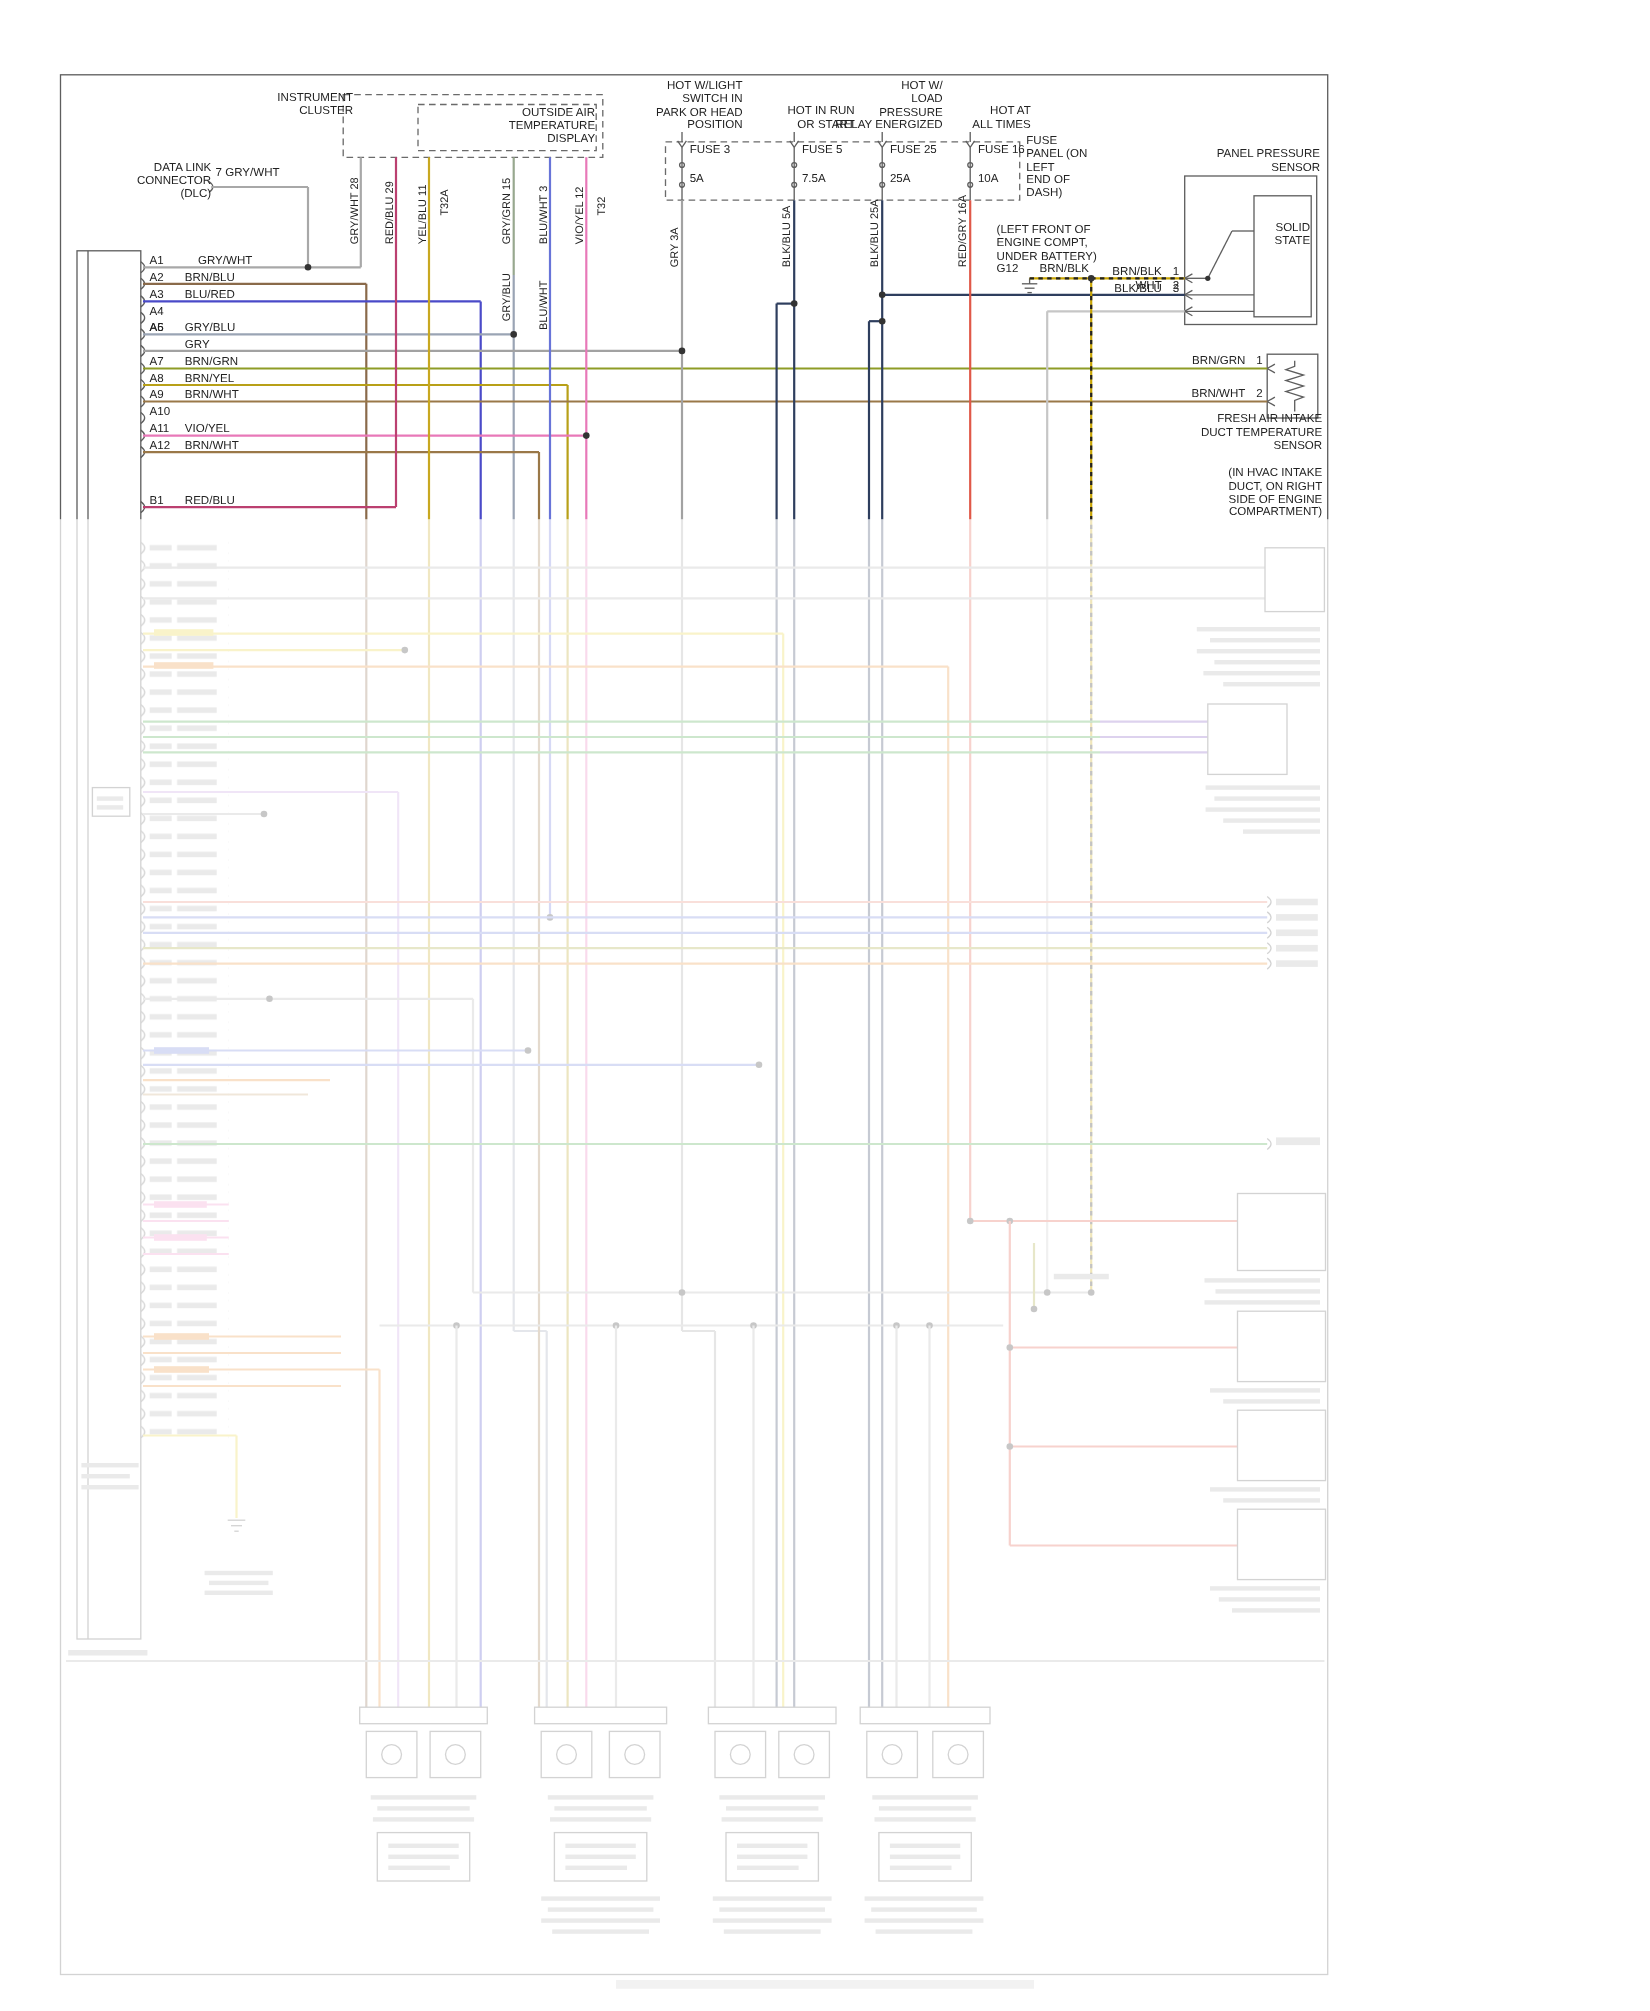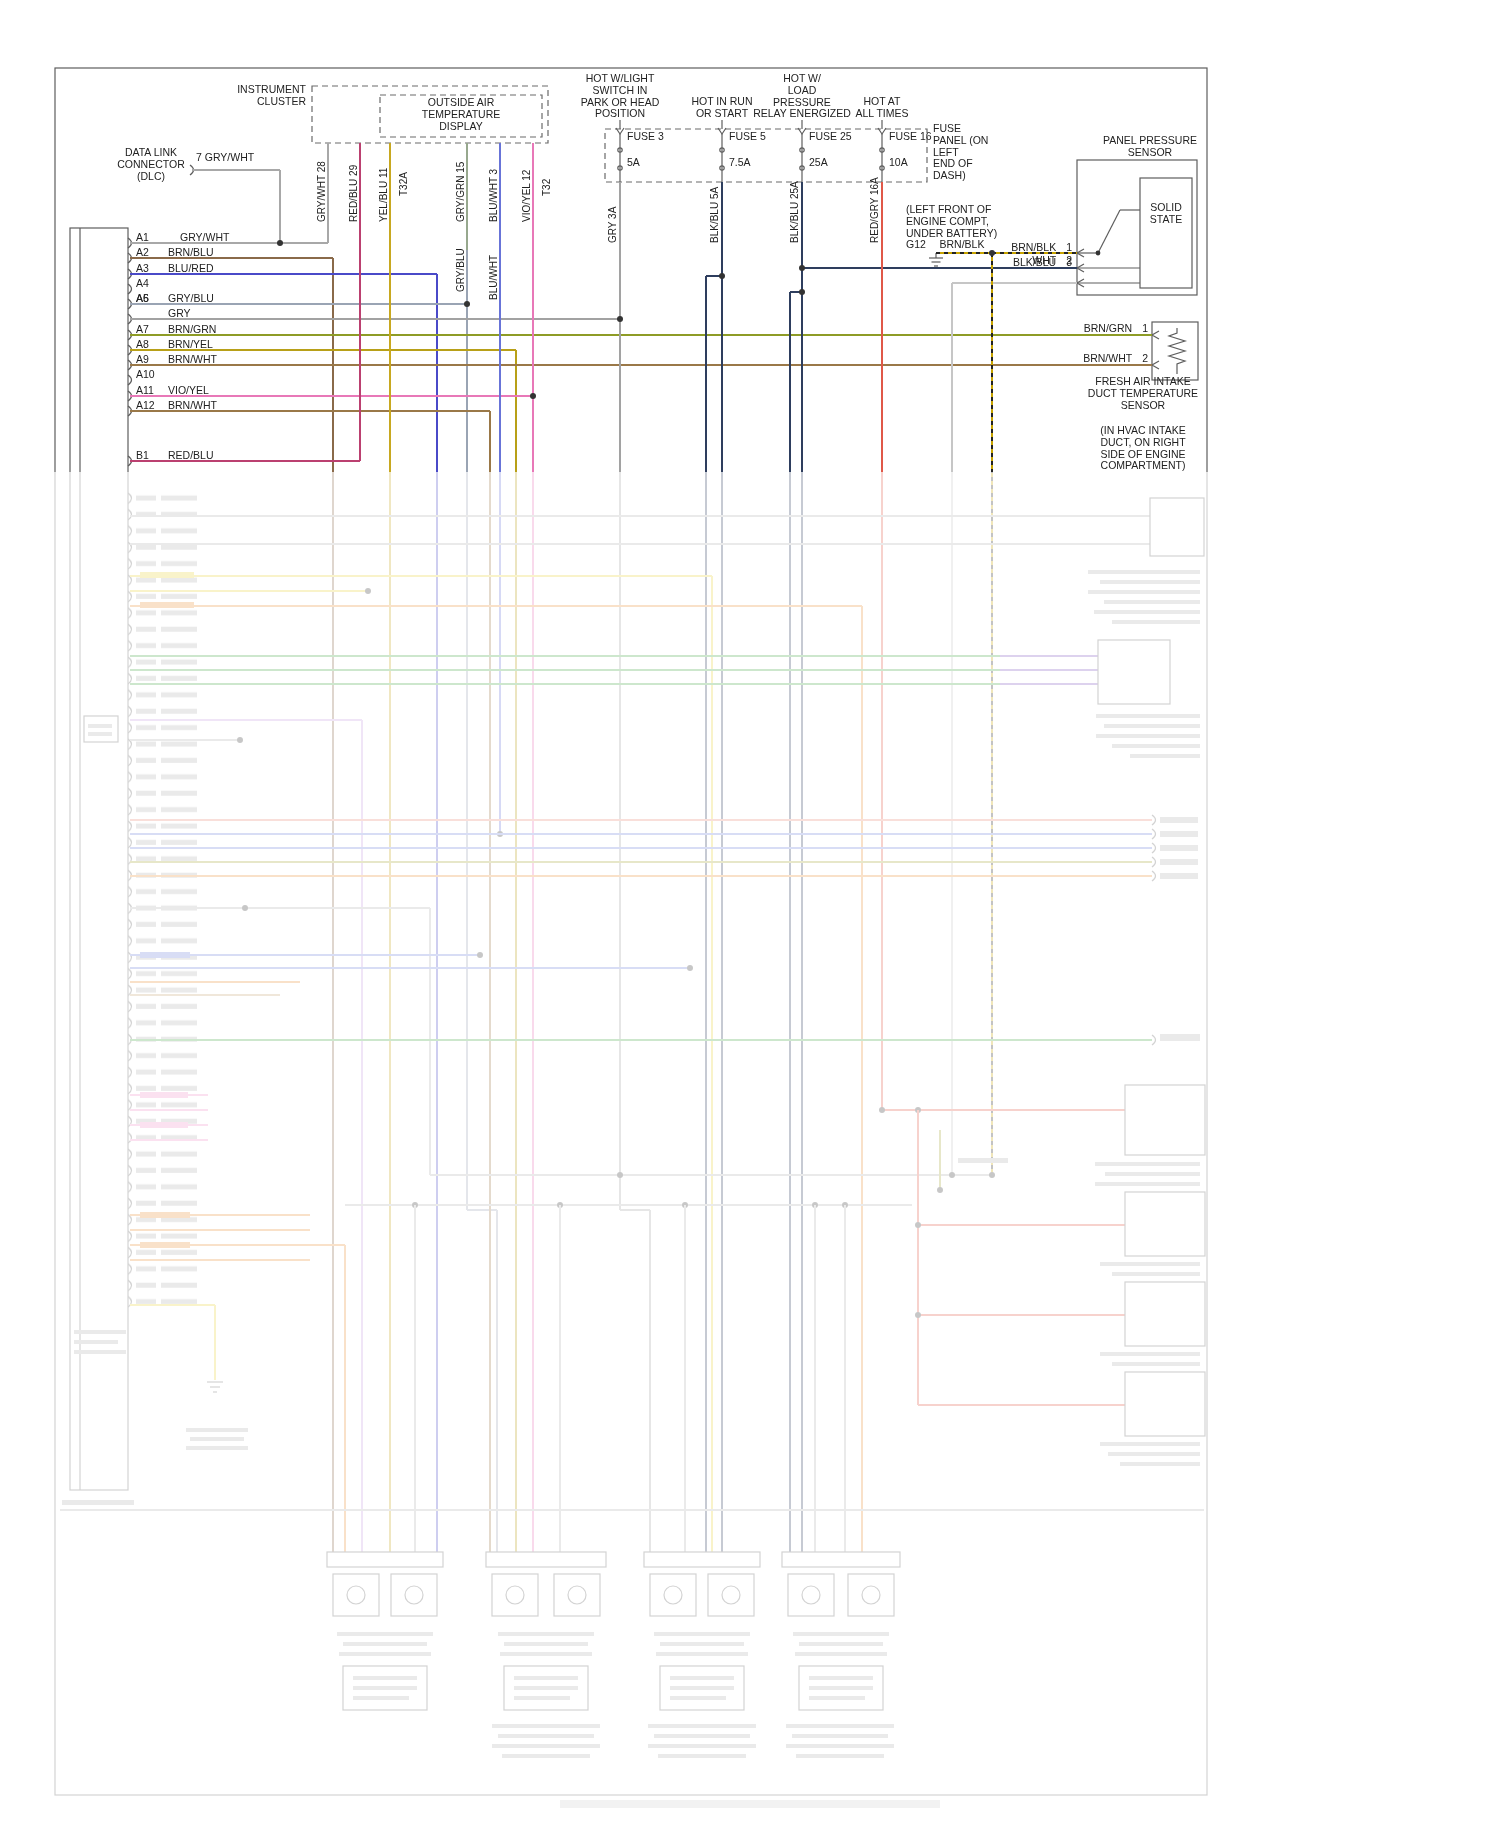"HOT W/LIGHT" .c { text-align: center -> right }
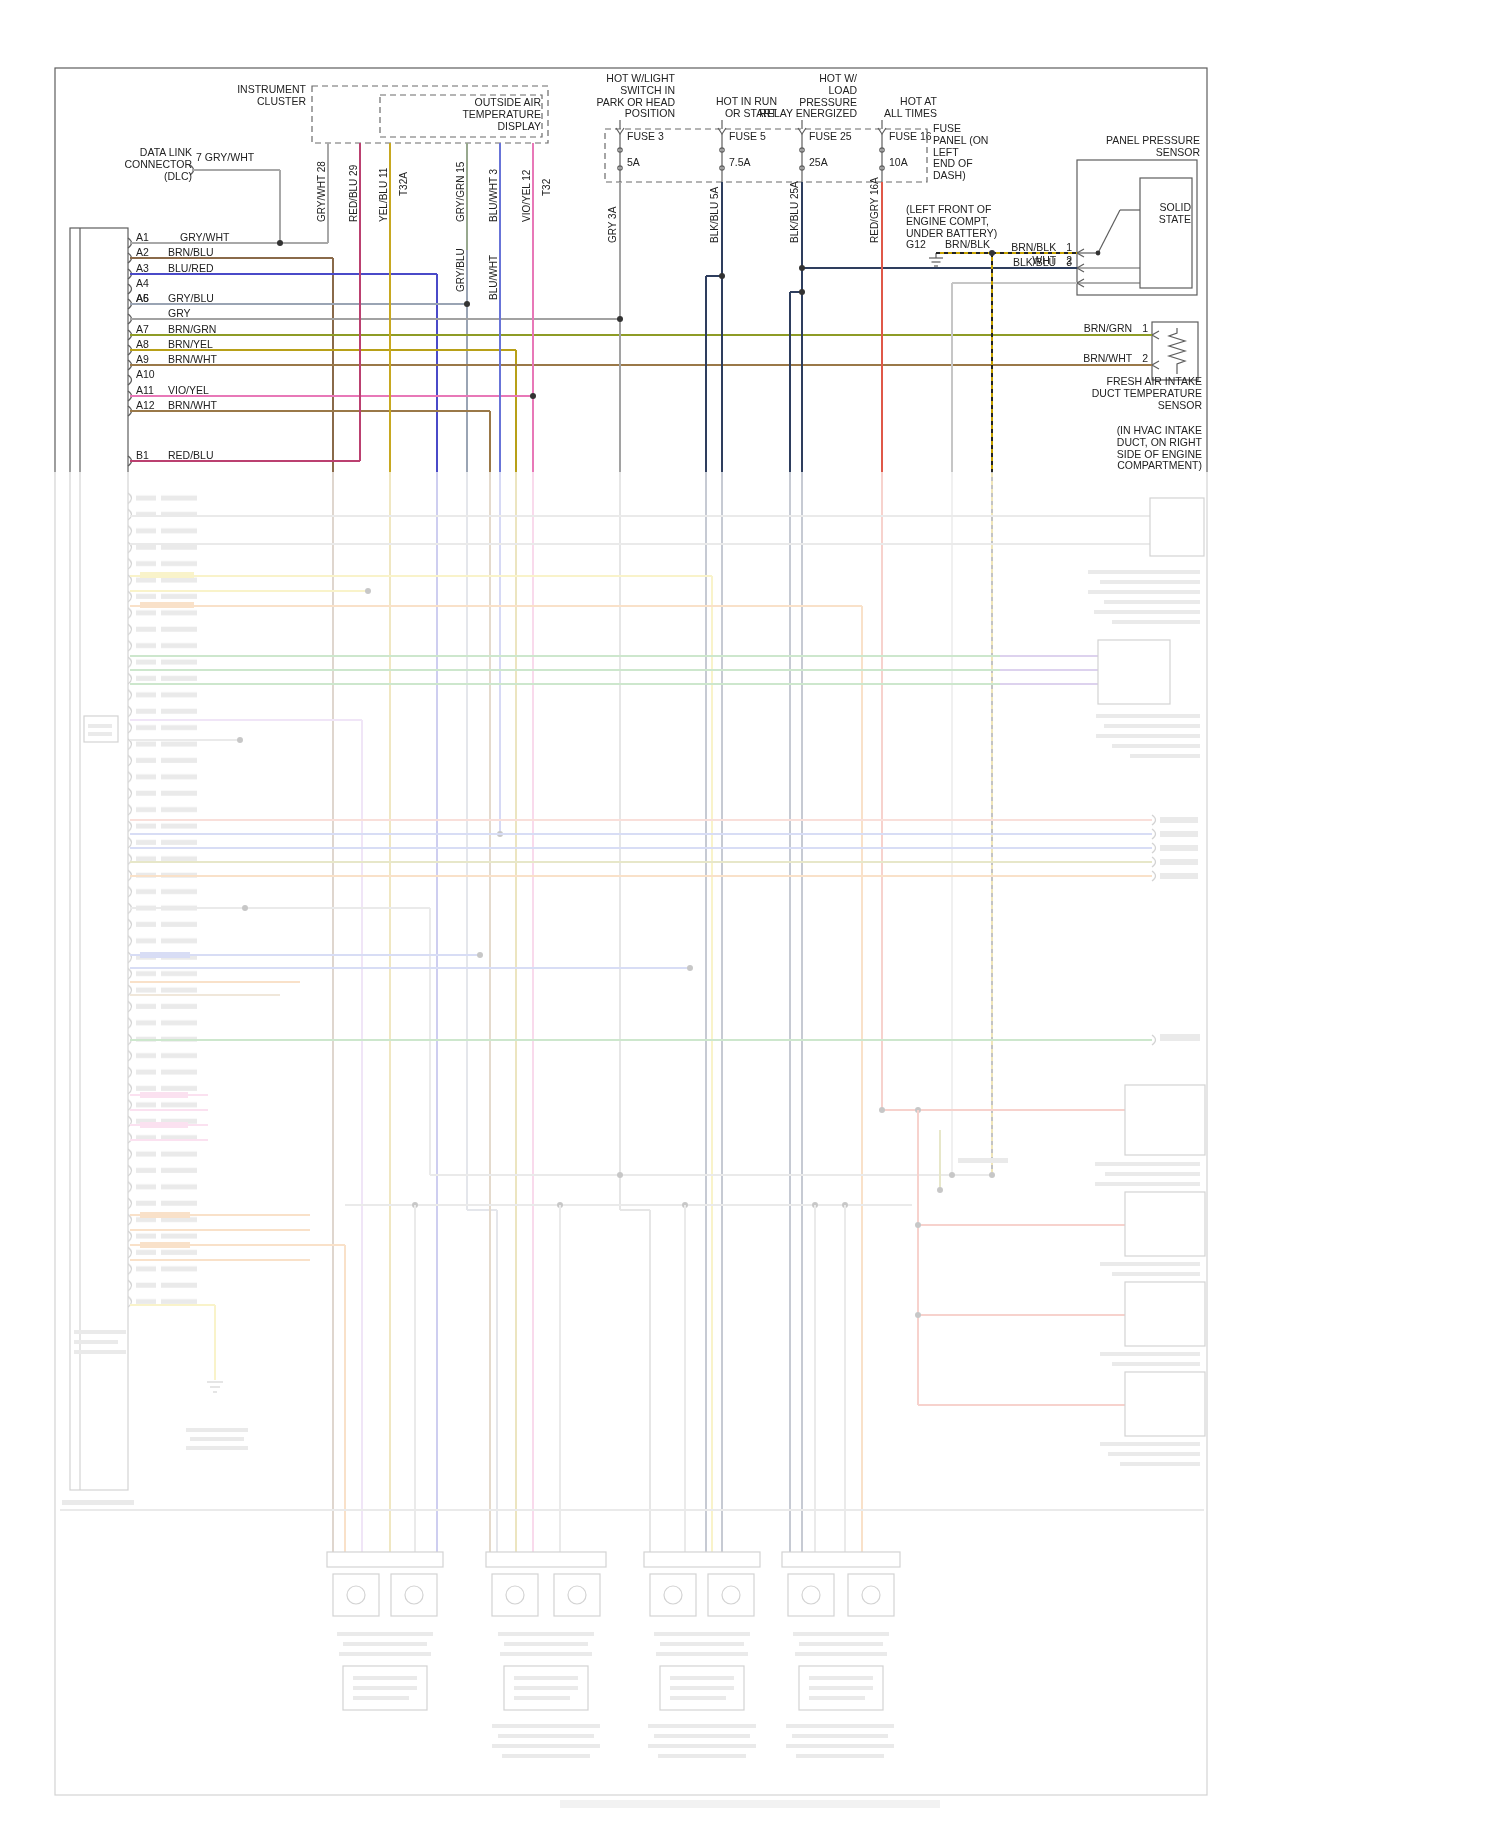"INSTRUMENT" div.lbl { left: 198px -> 213px }
